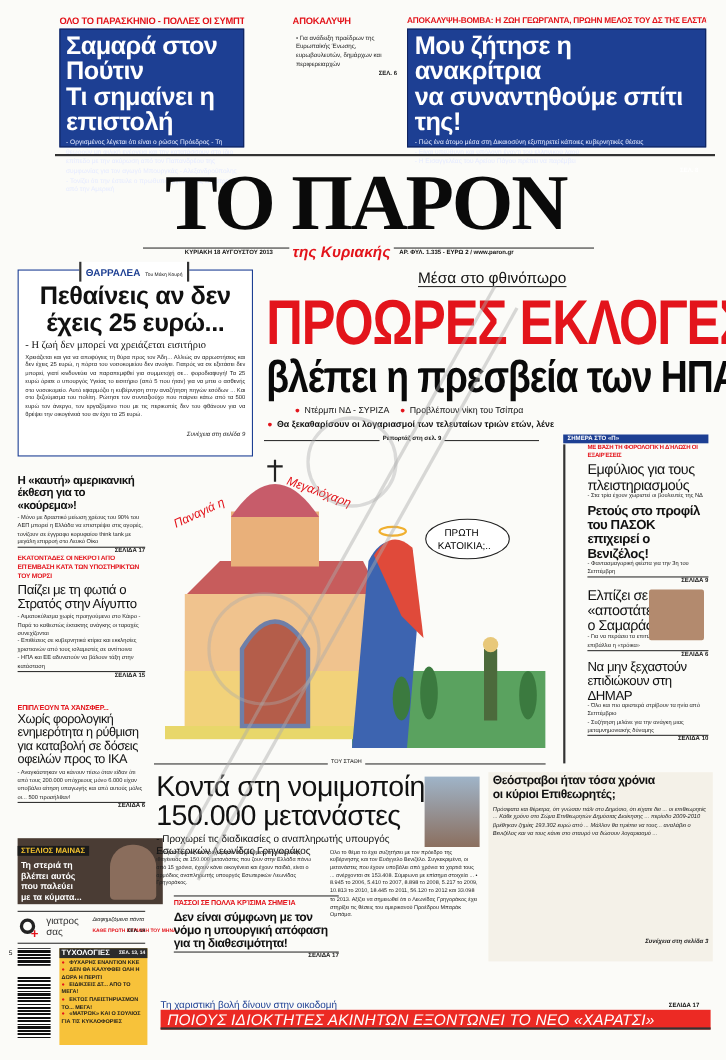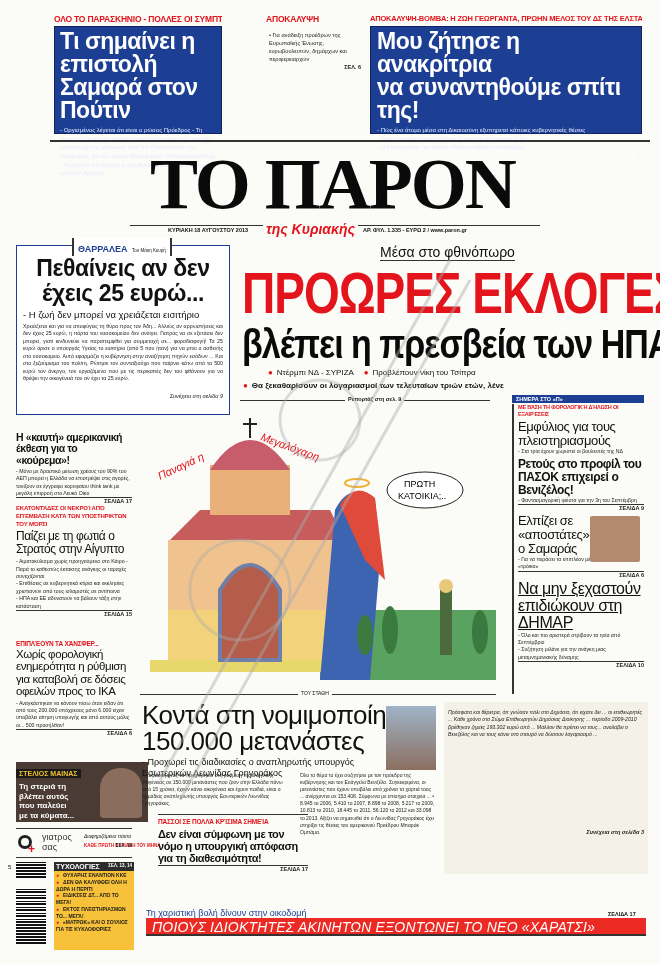"Τι σημαίνει η επιστολή" div { order: before "Σαμαρά στον Πούτιν" -> after "Σαμαρά στον Πούτιν" }
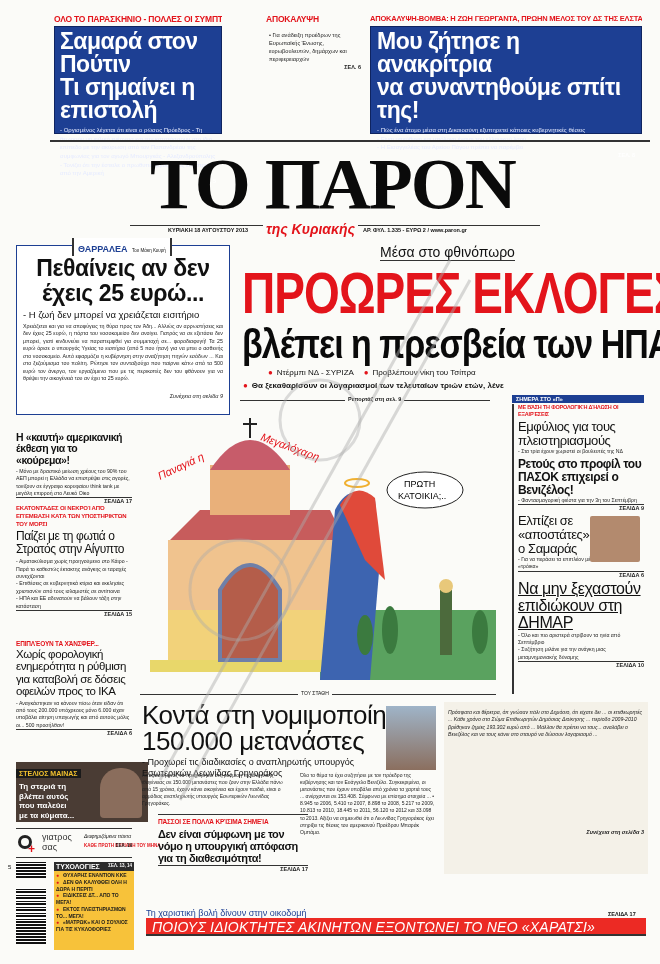"- Η ζωή δεν μπορεί" div { font-family: none -> Liberation Serif, serif }
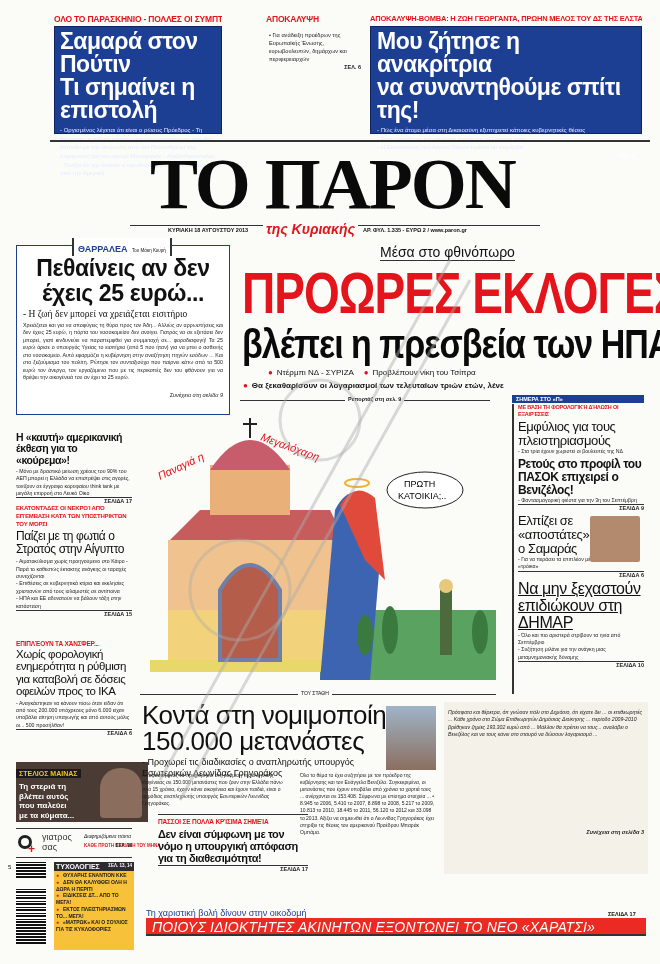"Εμφύλιος για τους πλειστηριασμούς" div.abs { padding-left: 4px -> 20px }
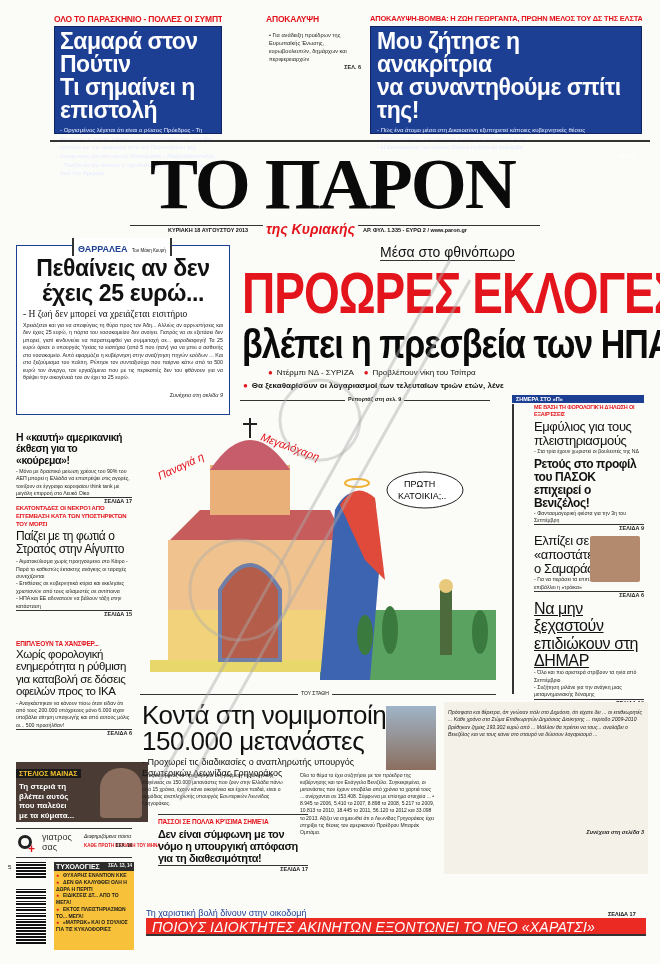"Να μην ξεχαστούν επιδιώκουν στη" div.hd { font-size: 16px -> 12px; text-decoration: underline -> none }
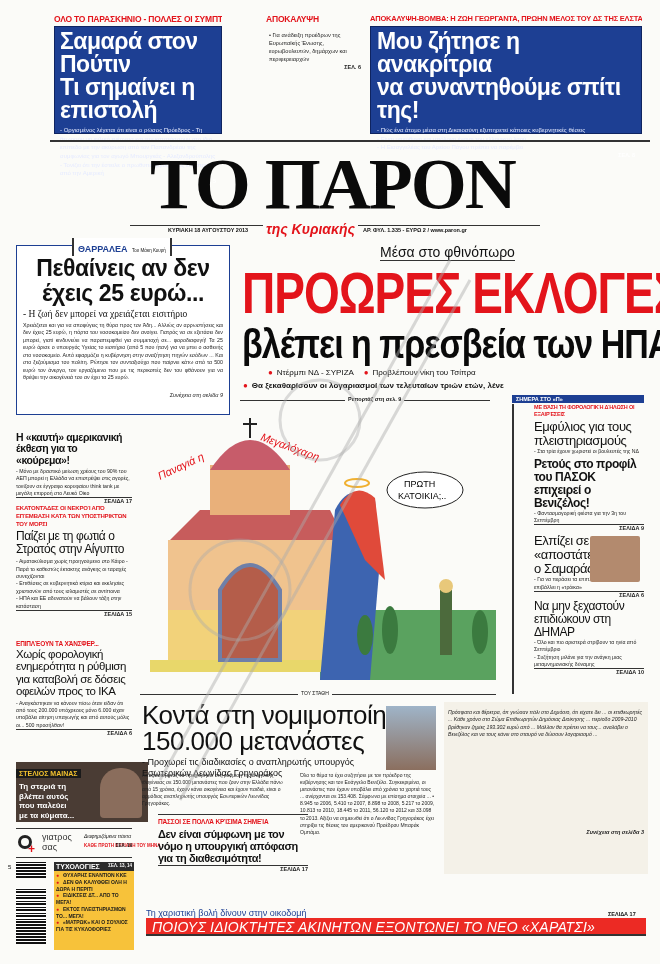"Θεόστραβοι ήταν τόσα χρόνια" div.hd { html: none -> <div> <div>Θεόστραβοι ήταν τόσα χρόνια</div> <div>οι κύριοι Επιθεωρητές;</div> </div> }
